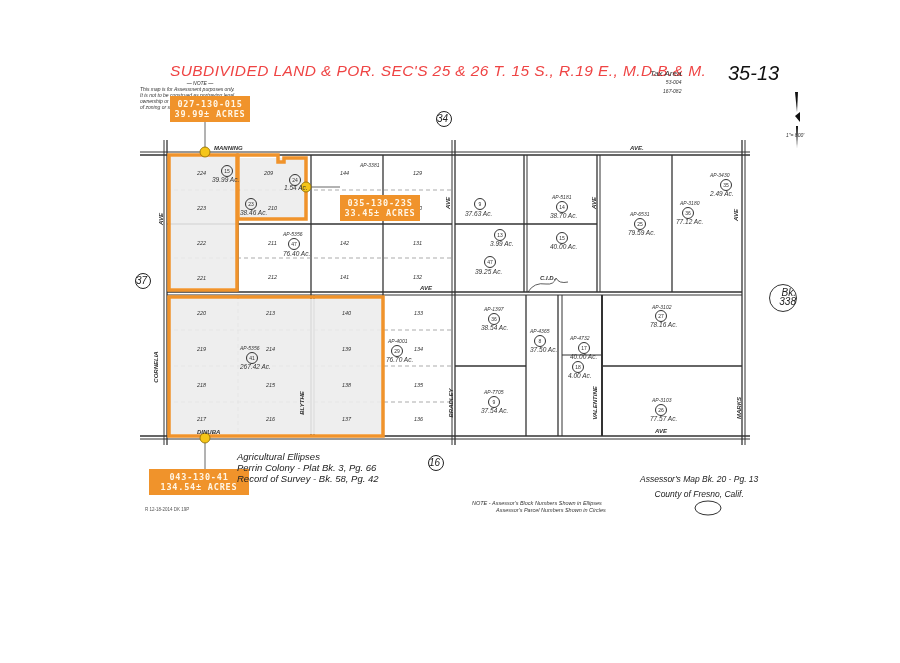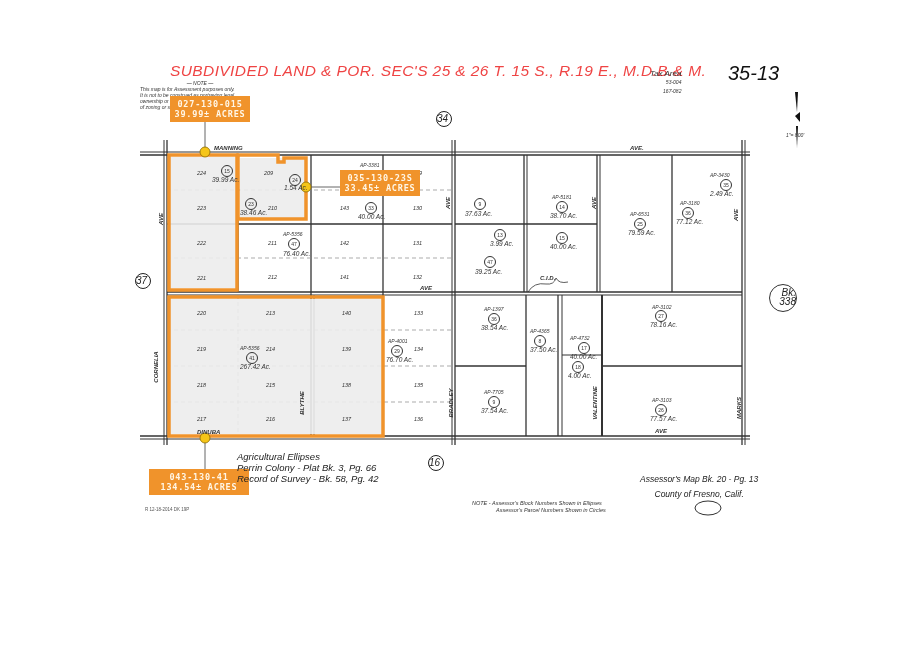"035-130-23S" div.callout { top: 170px -> 195px }
